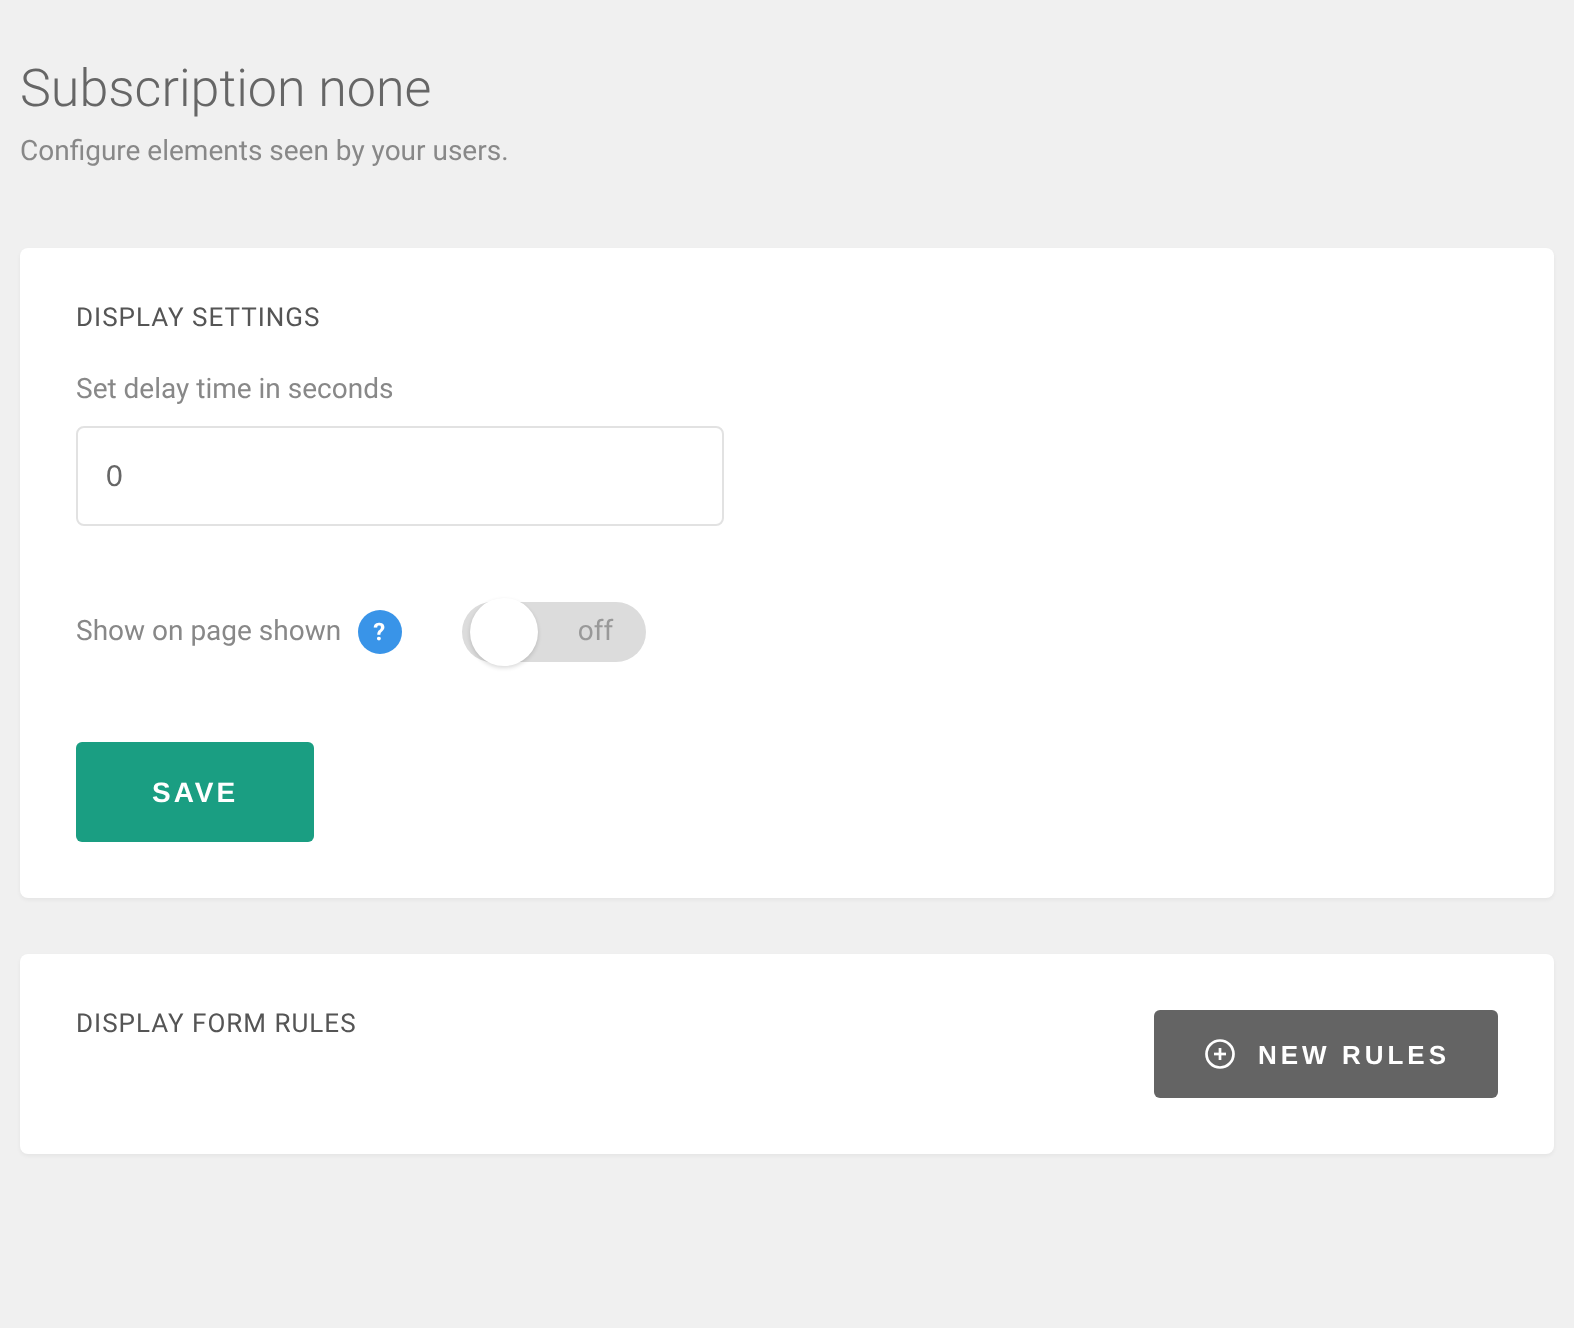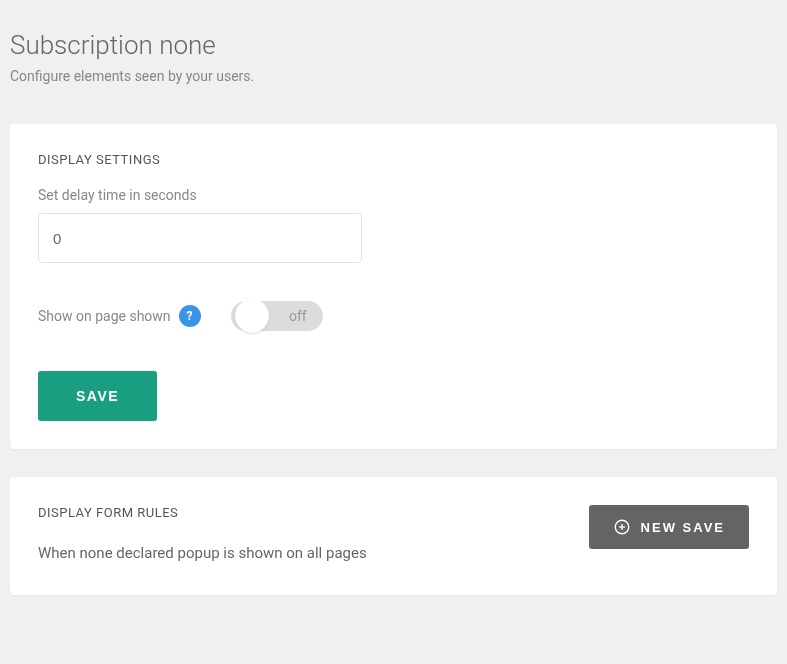"NEW SAVE" span { text: SAVE -> RULES }
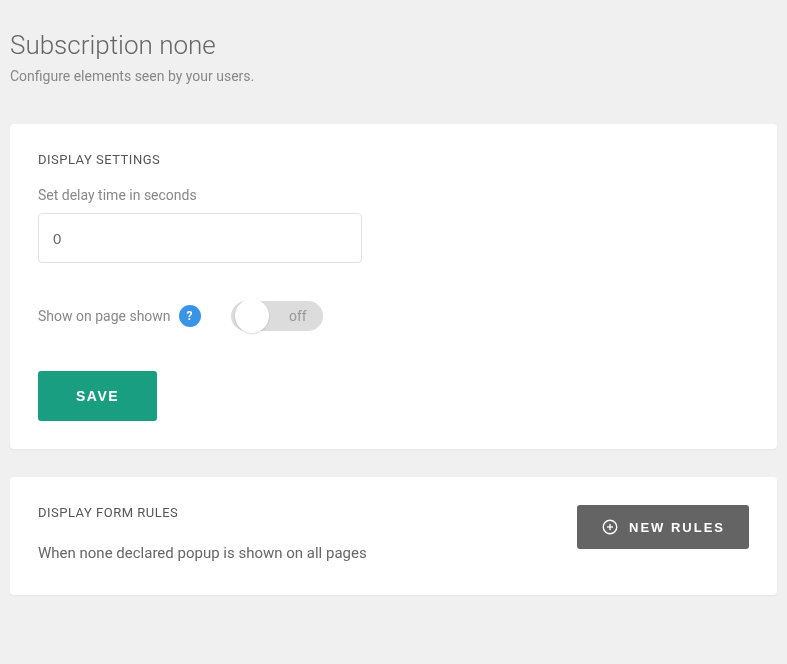"When none declared popup is" p.rules-desc { html: <p>When none declared popup is shown on all pages</p> -> none }
